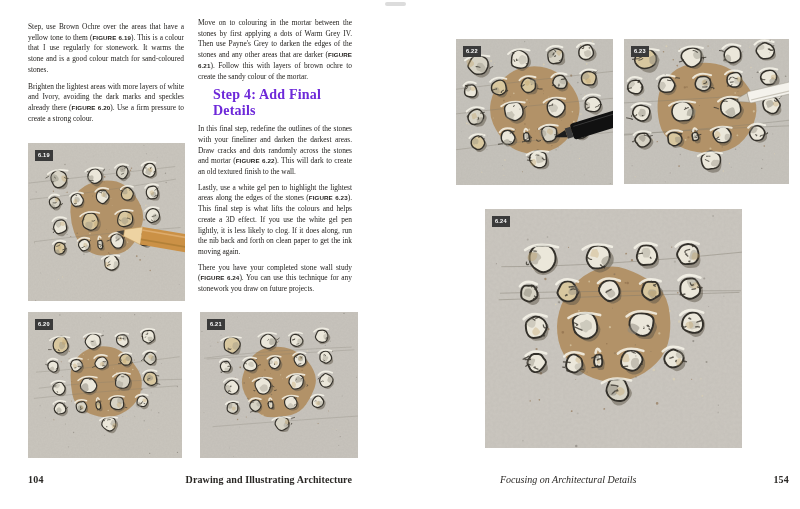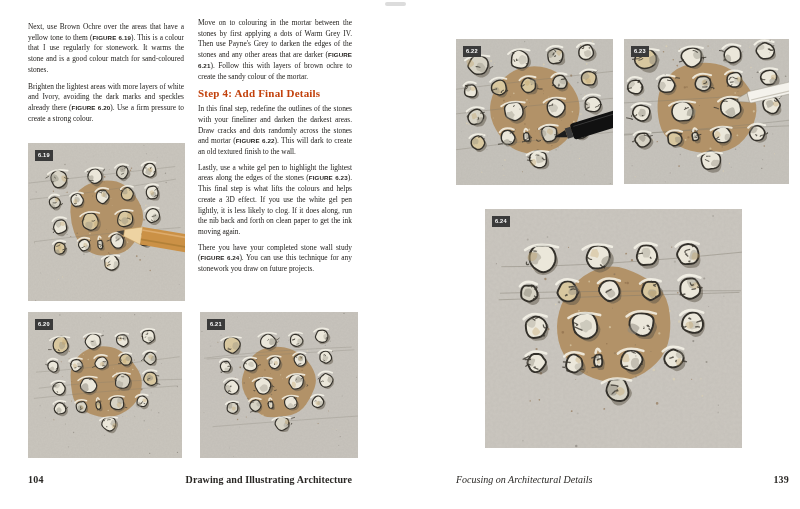"Next, use Brown Ochre over" span { text: Next -> Step }
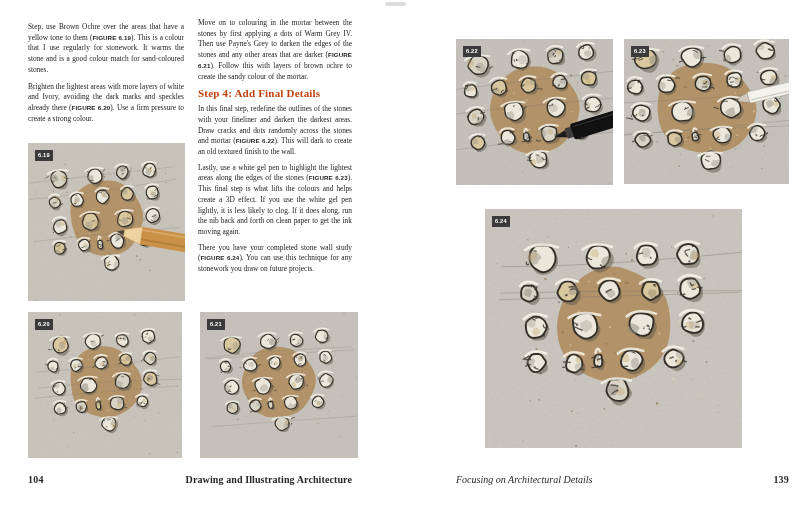"Step 4: Add Final Details" h2.step { color: #c2410c -> #6d28d9; font-size: 11px -> 14px; margin: 2px 0 5px -> 2px 15px 5px }
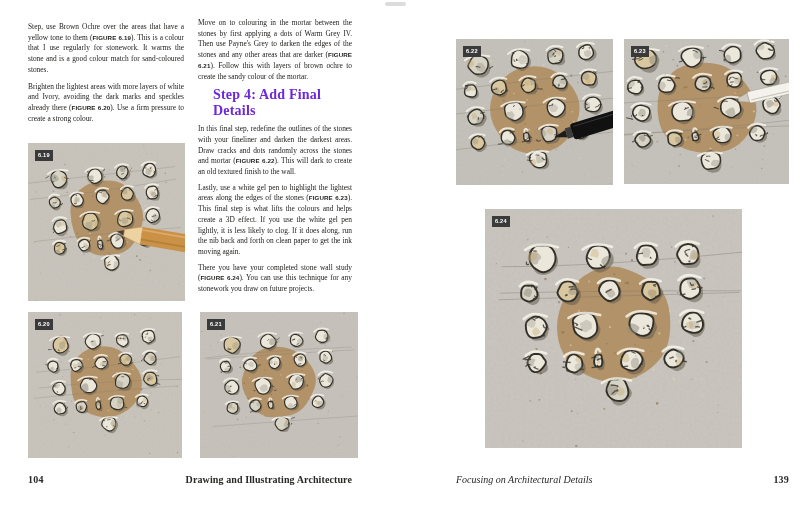"Focusing on Architectural Details" .footer .running-it { margin-left: none -> 44px }
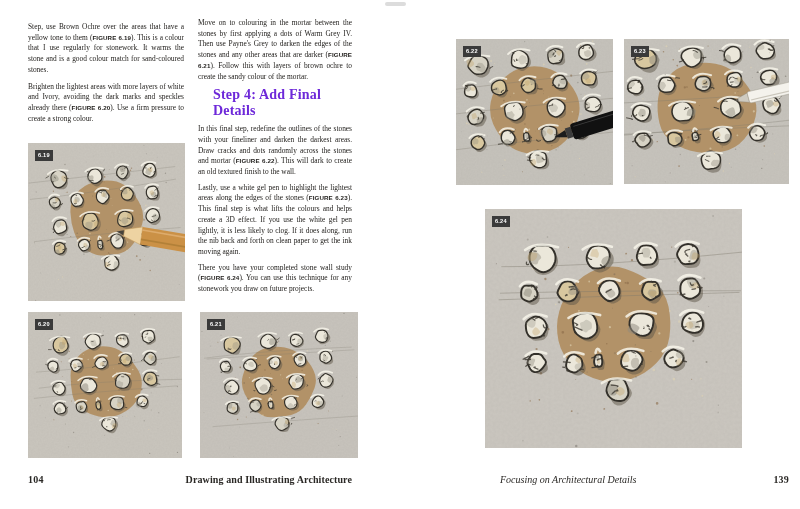"139" span.pagenum { text: 139 -> 154 }
